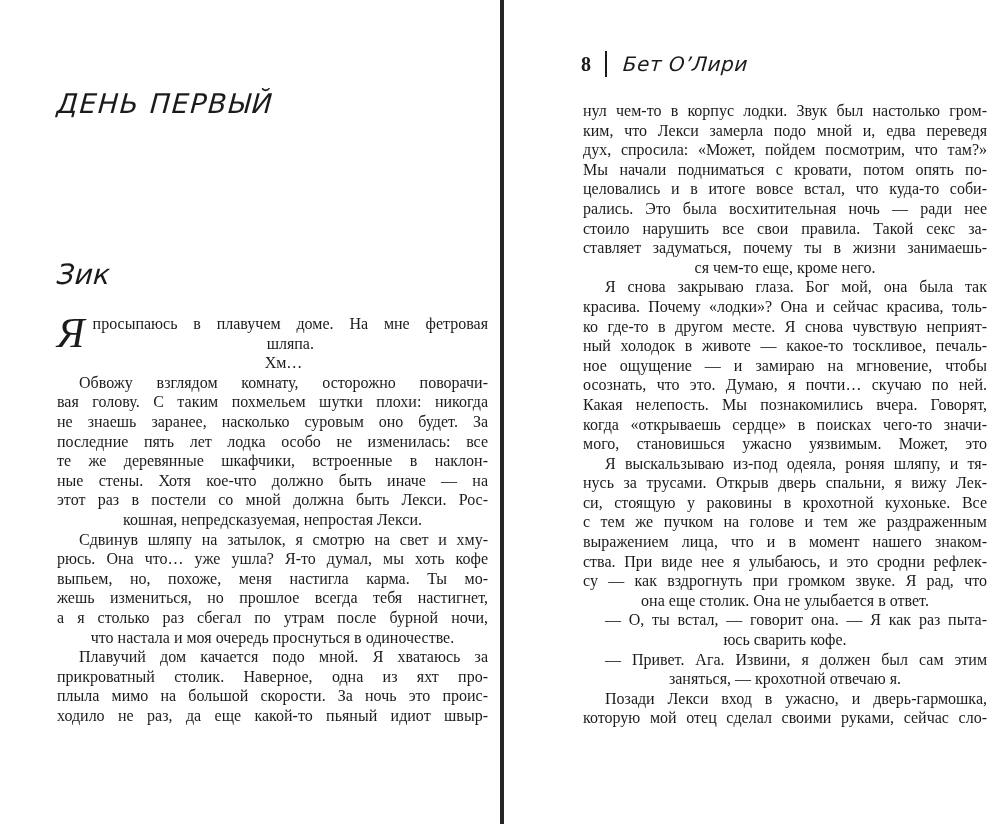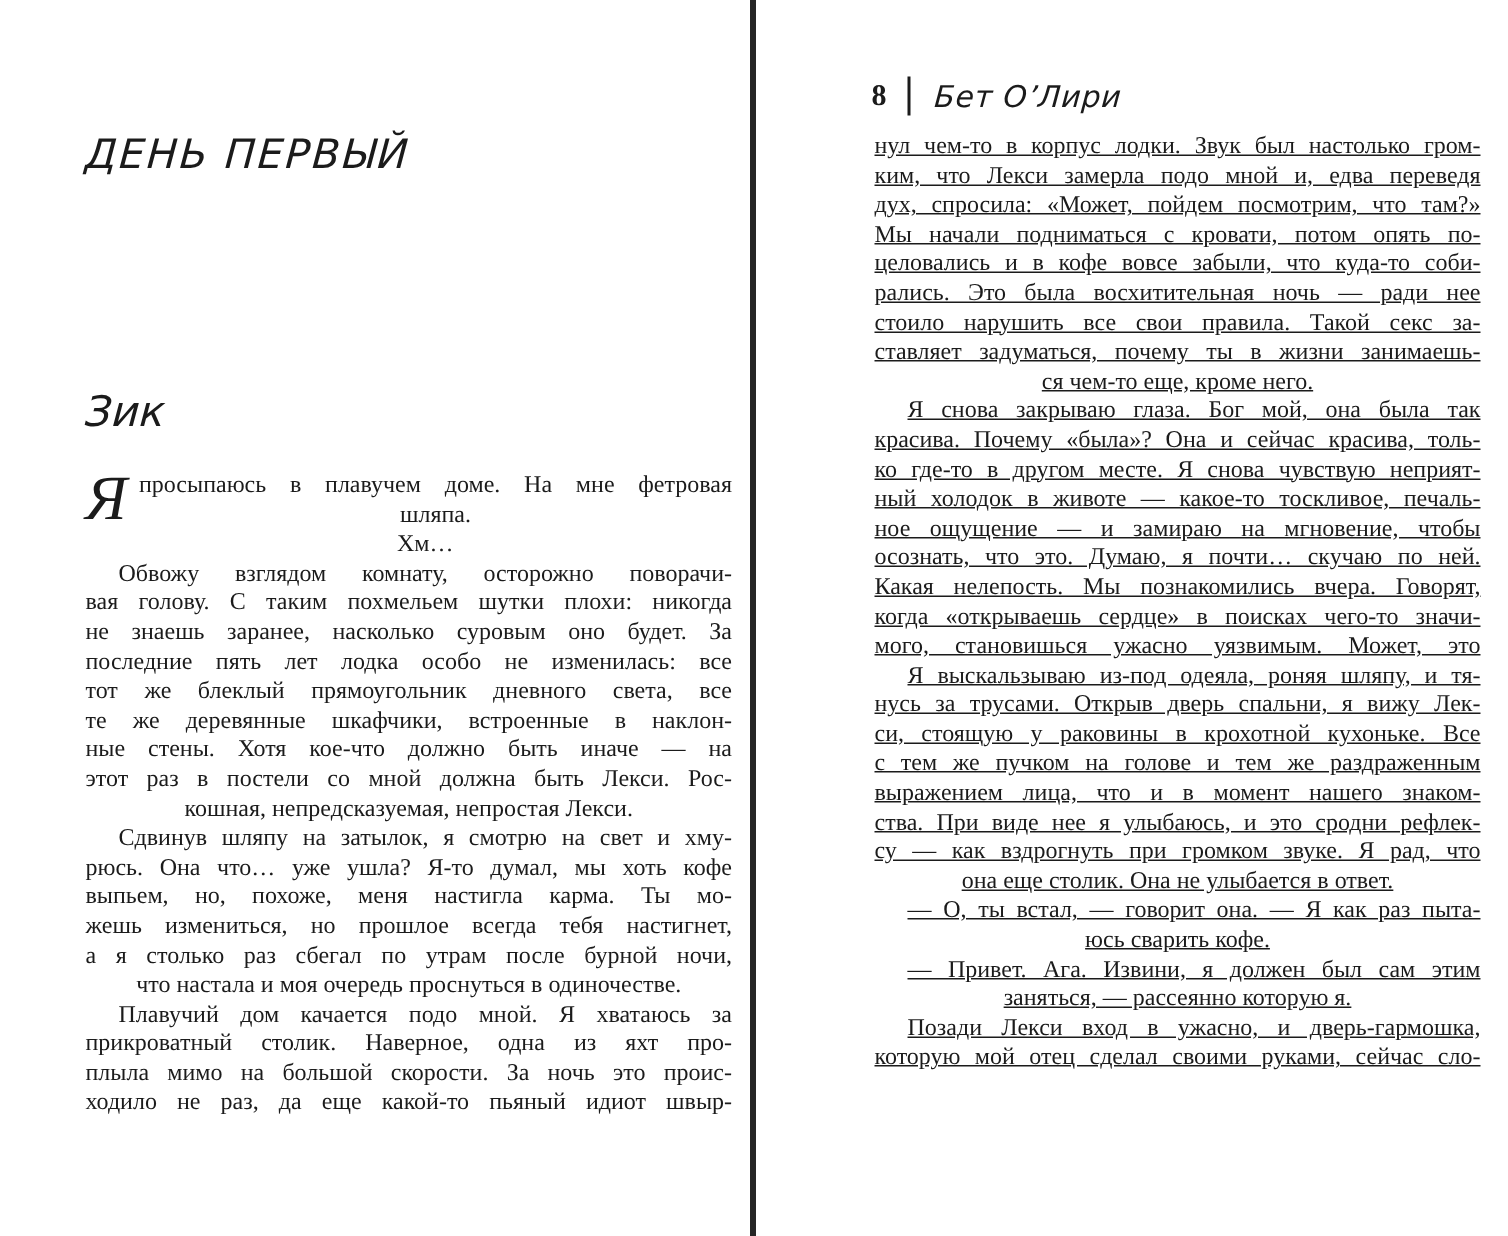"нул чем-то в корпус лодки." #body-right { text-decoration: underline -> none; top: 88px -> 101px }
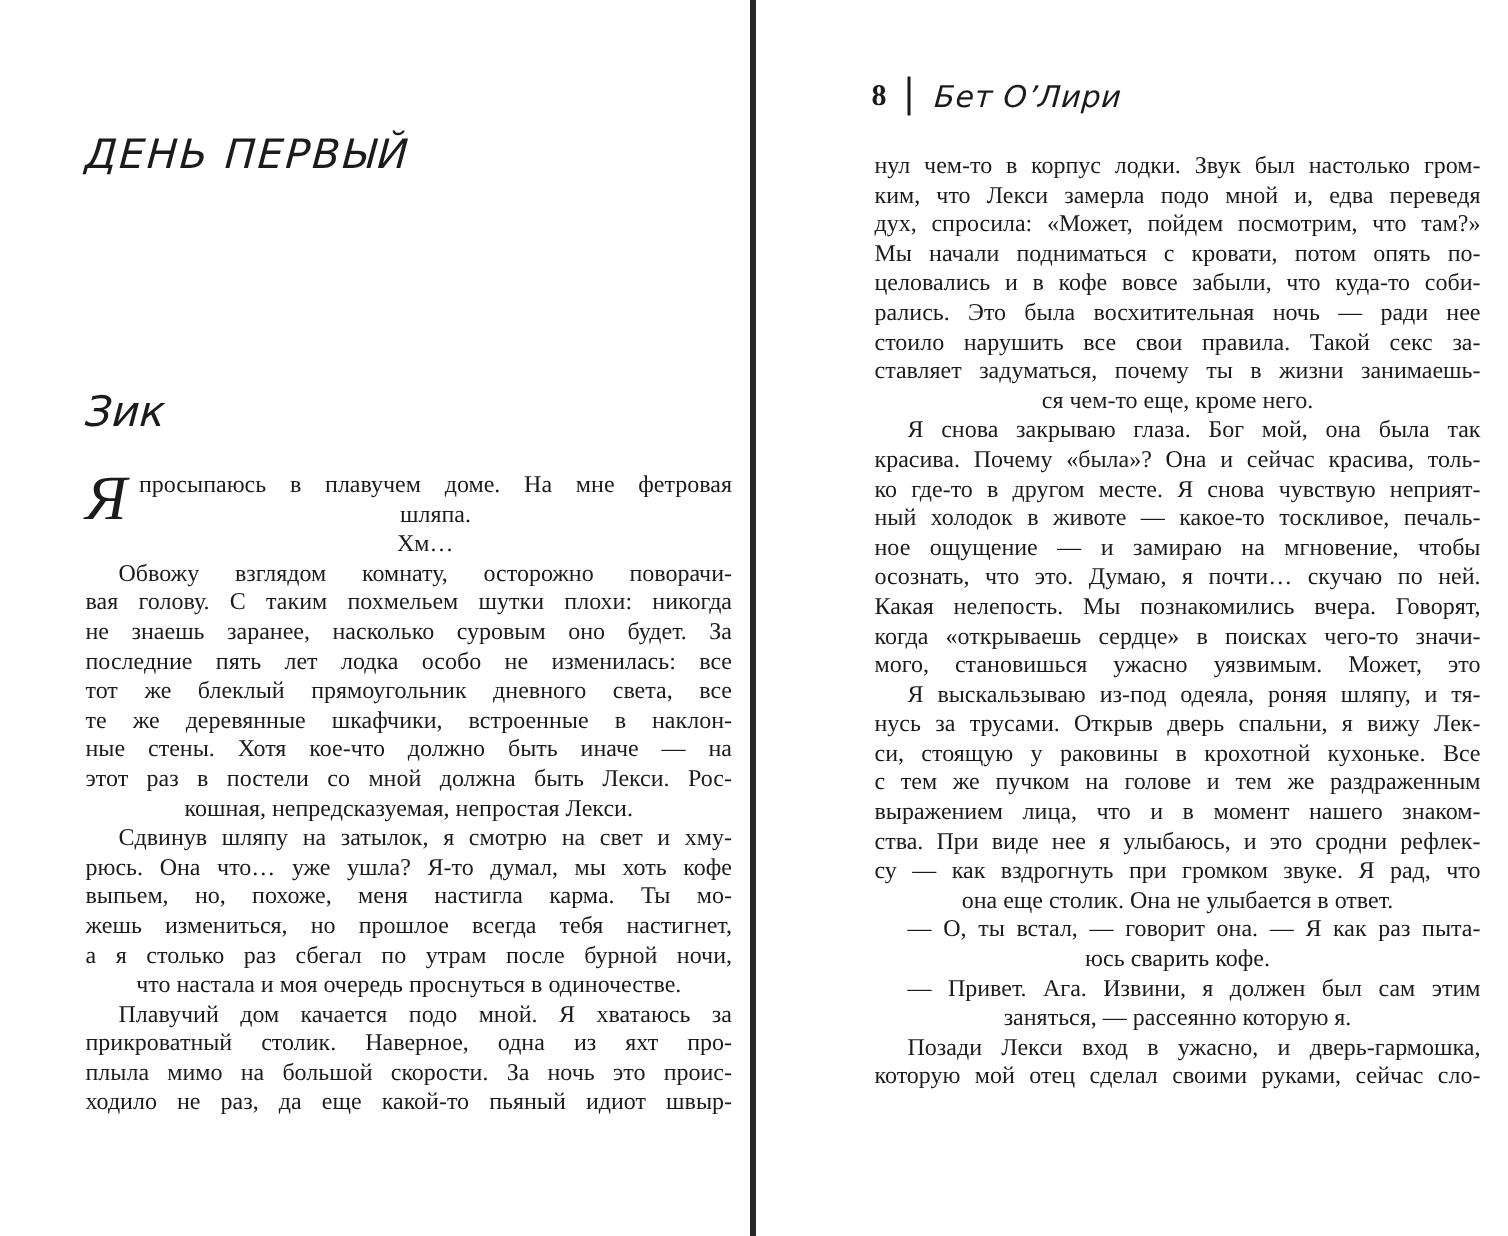"целовались и в кофе вовсе" div.line { text: кофе вовсе забыли -> итоге вовсе встал }
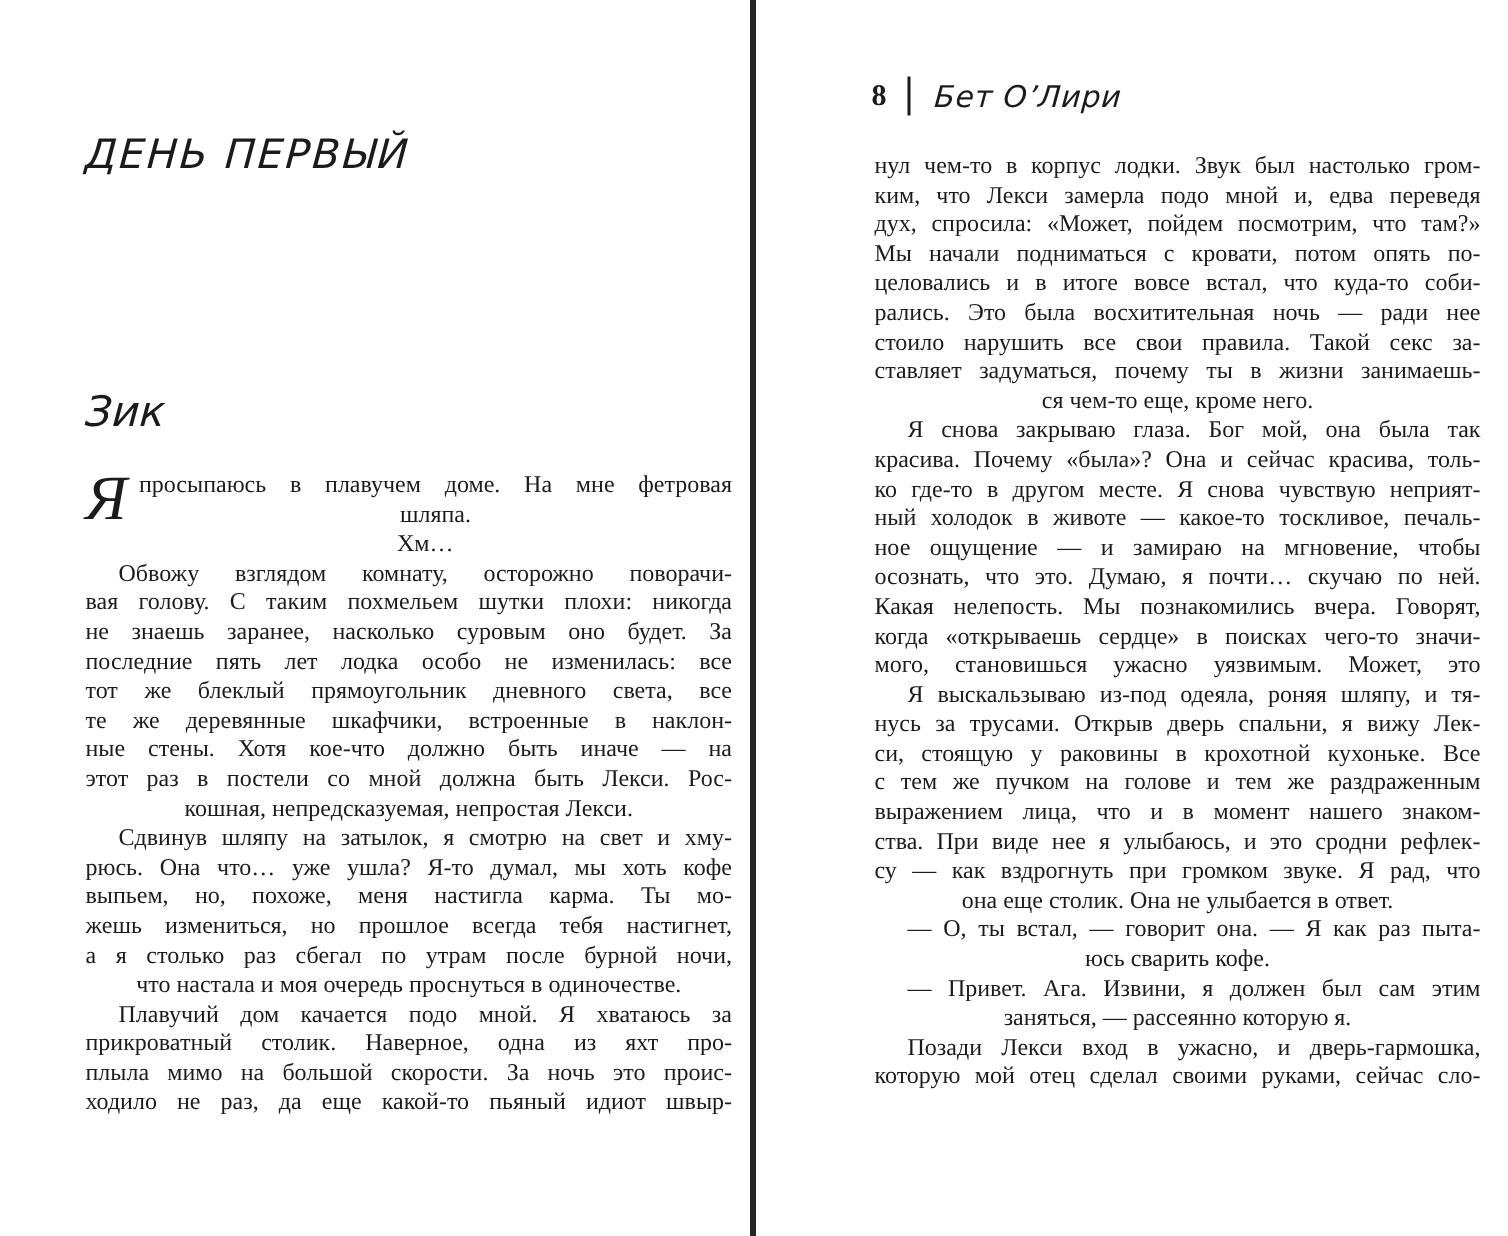"красива. Почему «была»? Она и" div.line { text: была -> лодки }
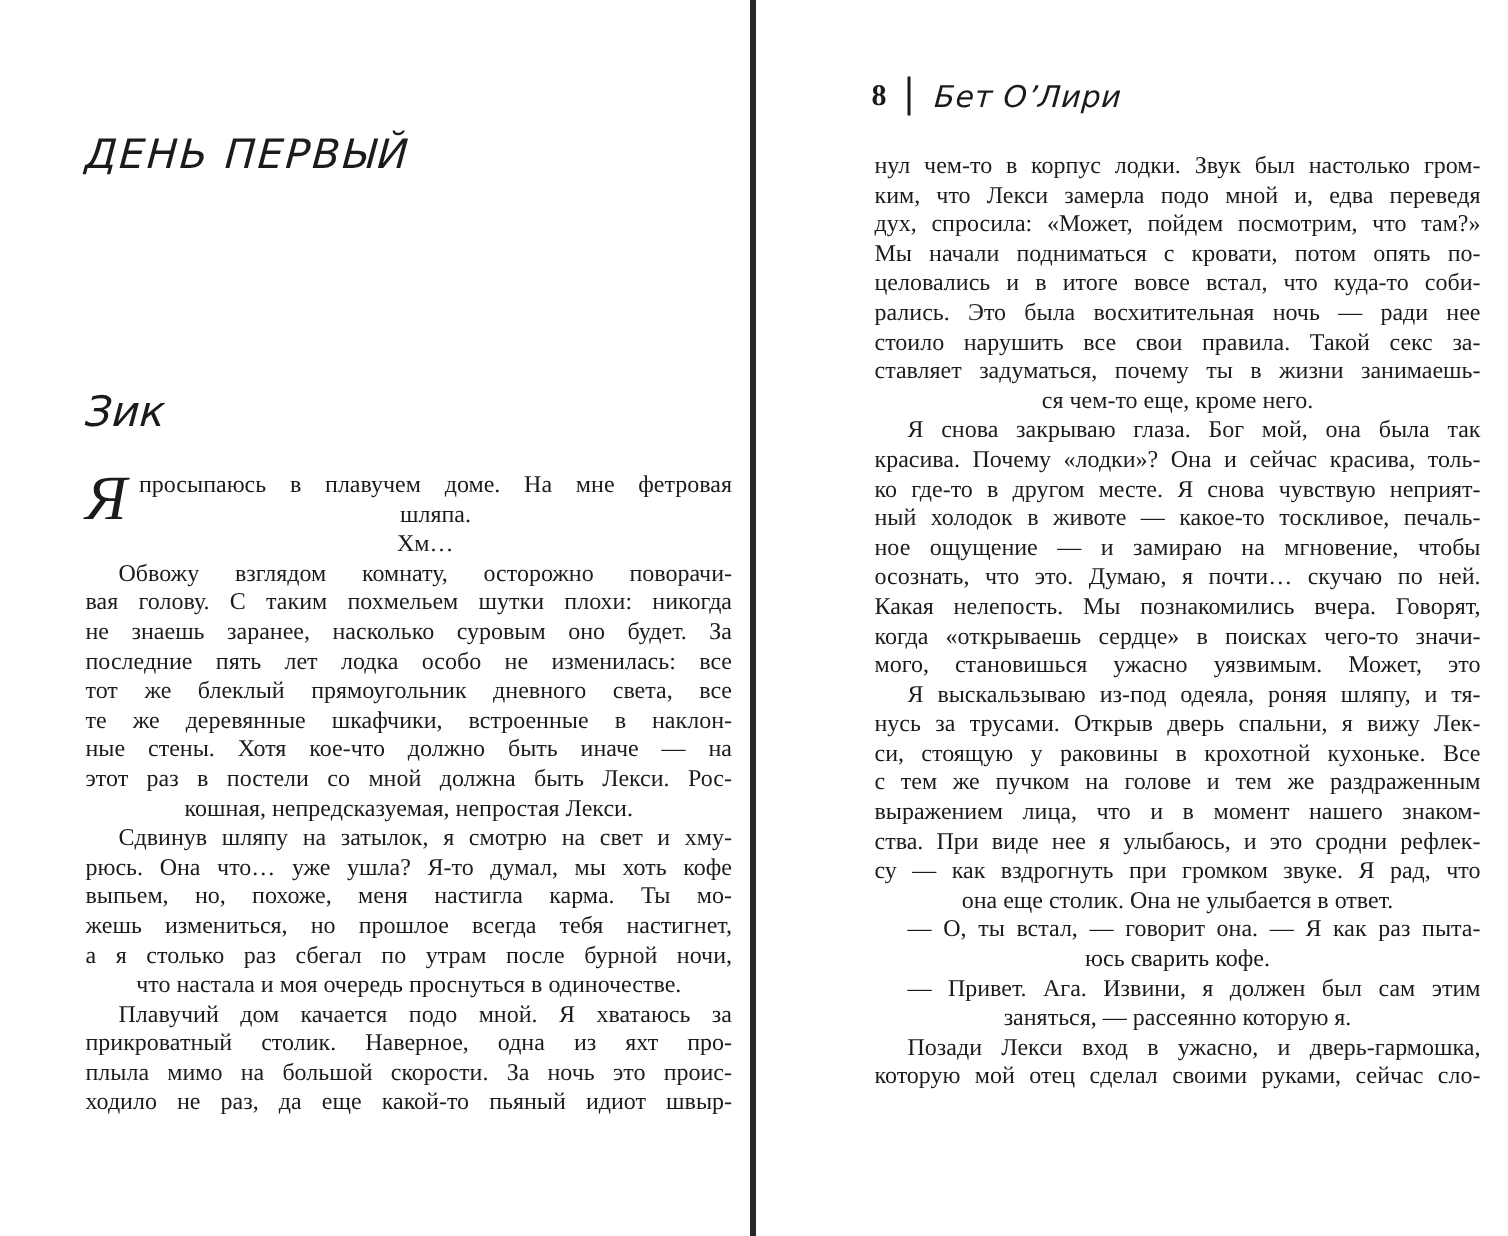"тот же блеклый прямоугольник дневного" div.line { html: <div>тот же блеклый прямоугольник дневного света, все</div> -> none }
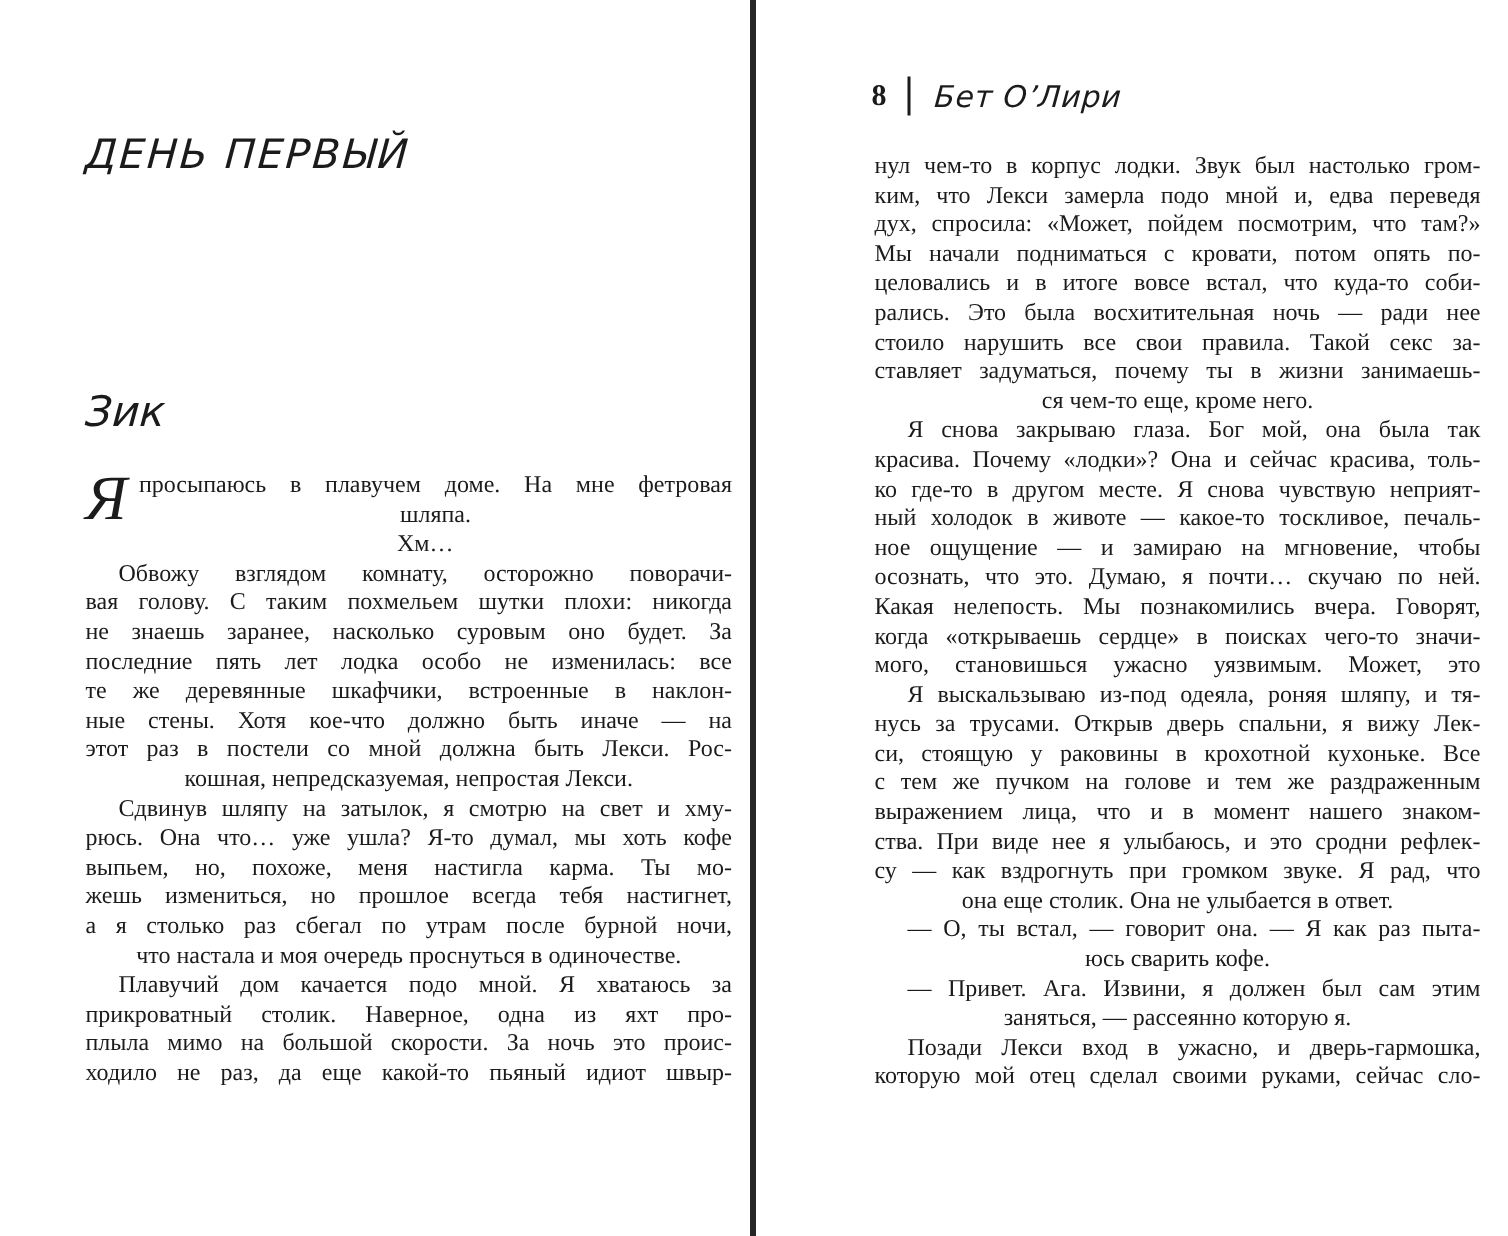"заняться, — рассеянно которую я." div.line { text: рассеянно которую -> крохотной отвечаю }
